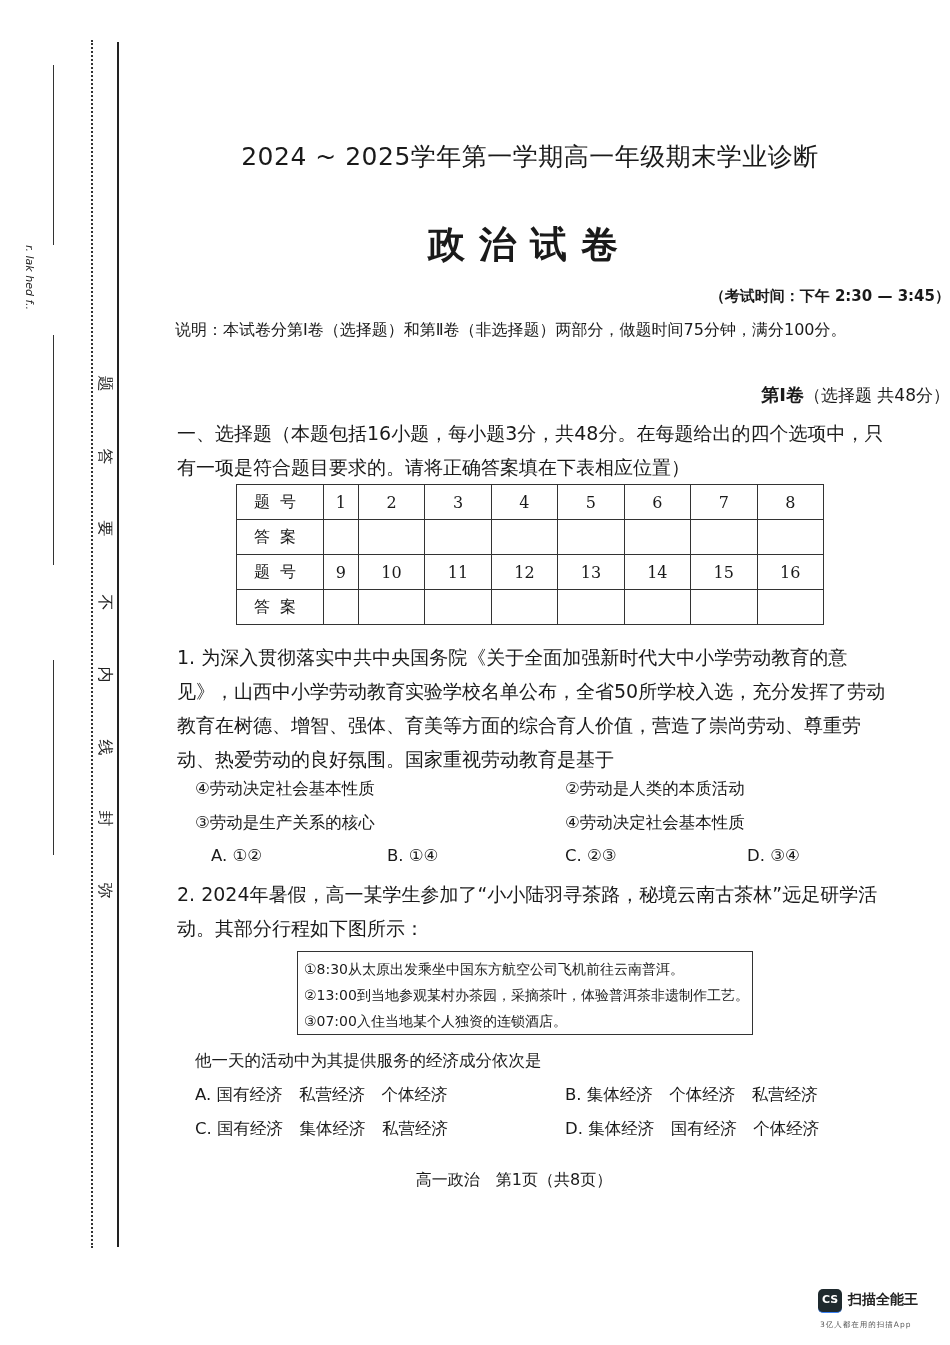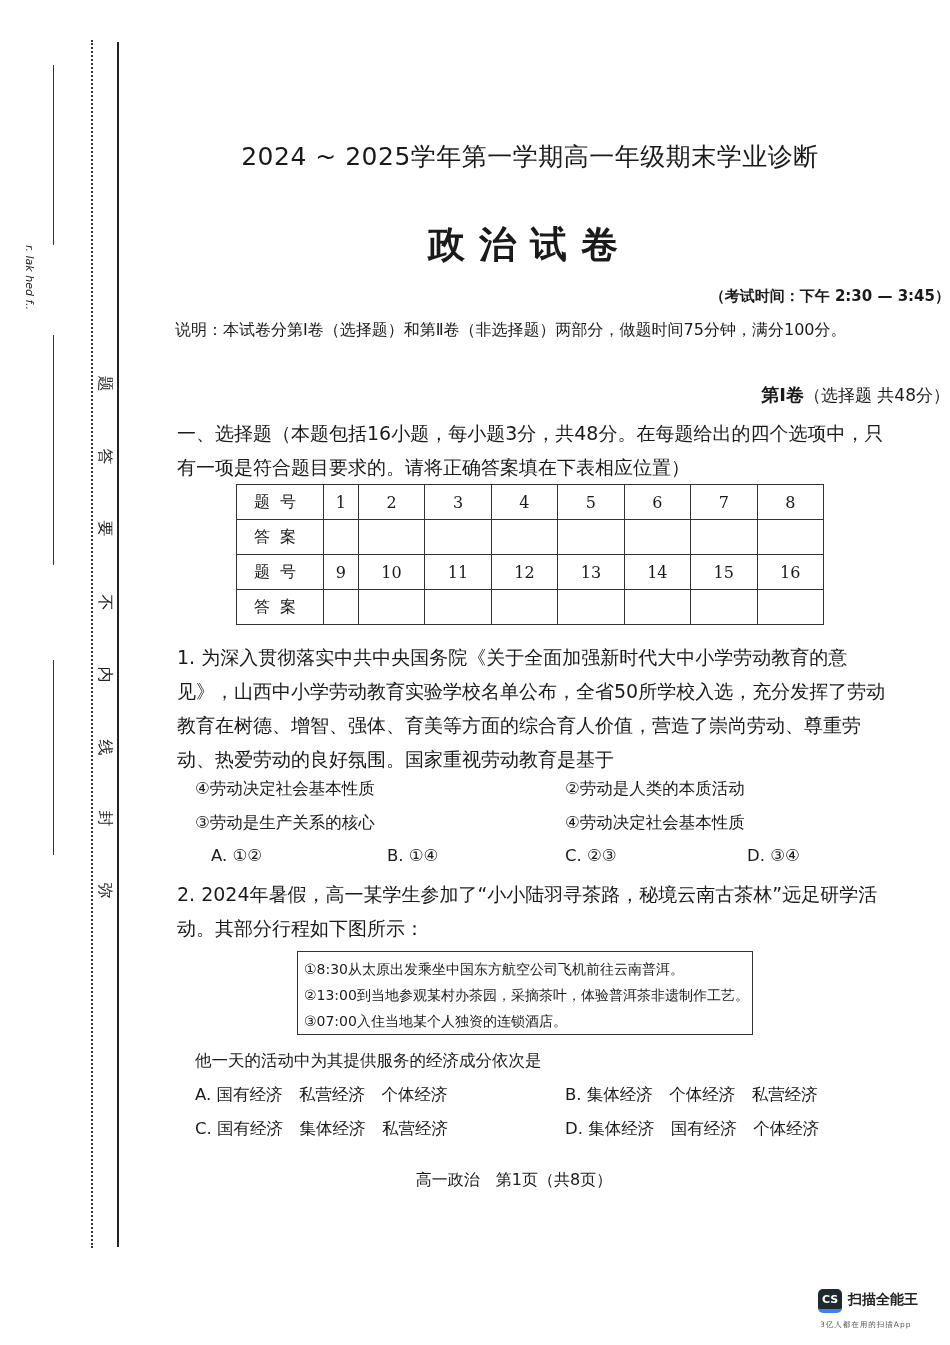"CS" .wm-logo { border-bottom: 4px solid #3b82f6 -> 1px solid #3b82f6 }
